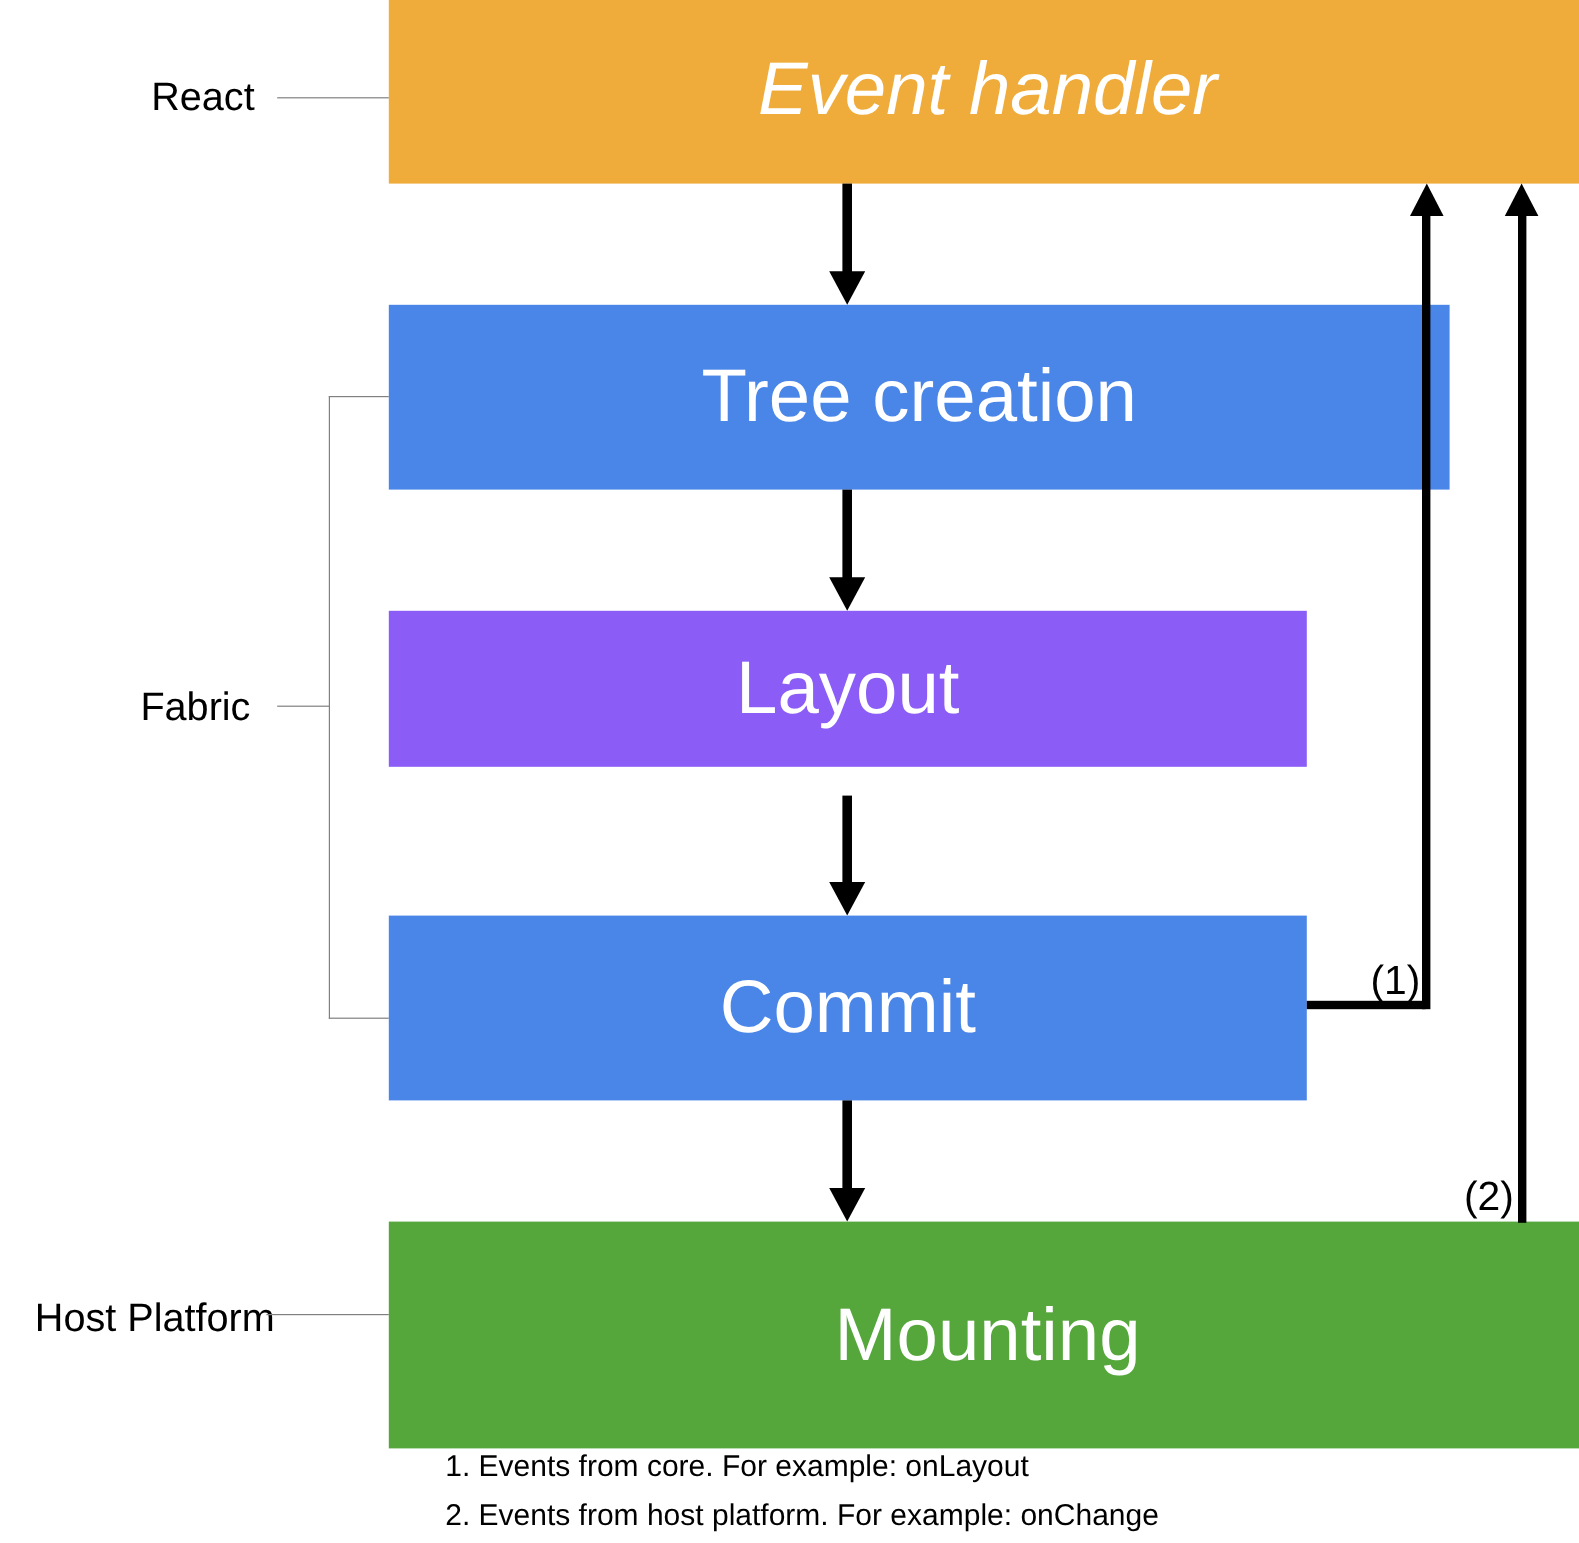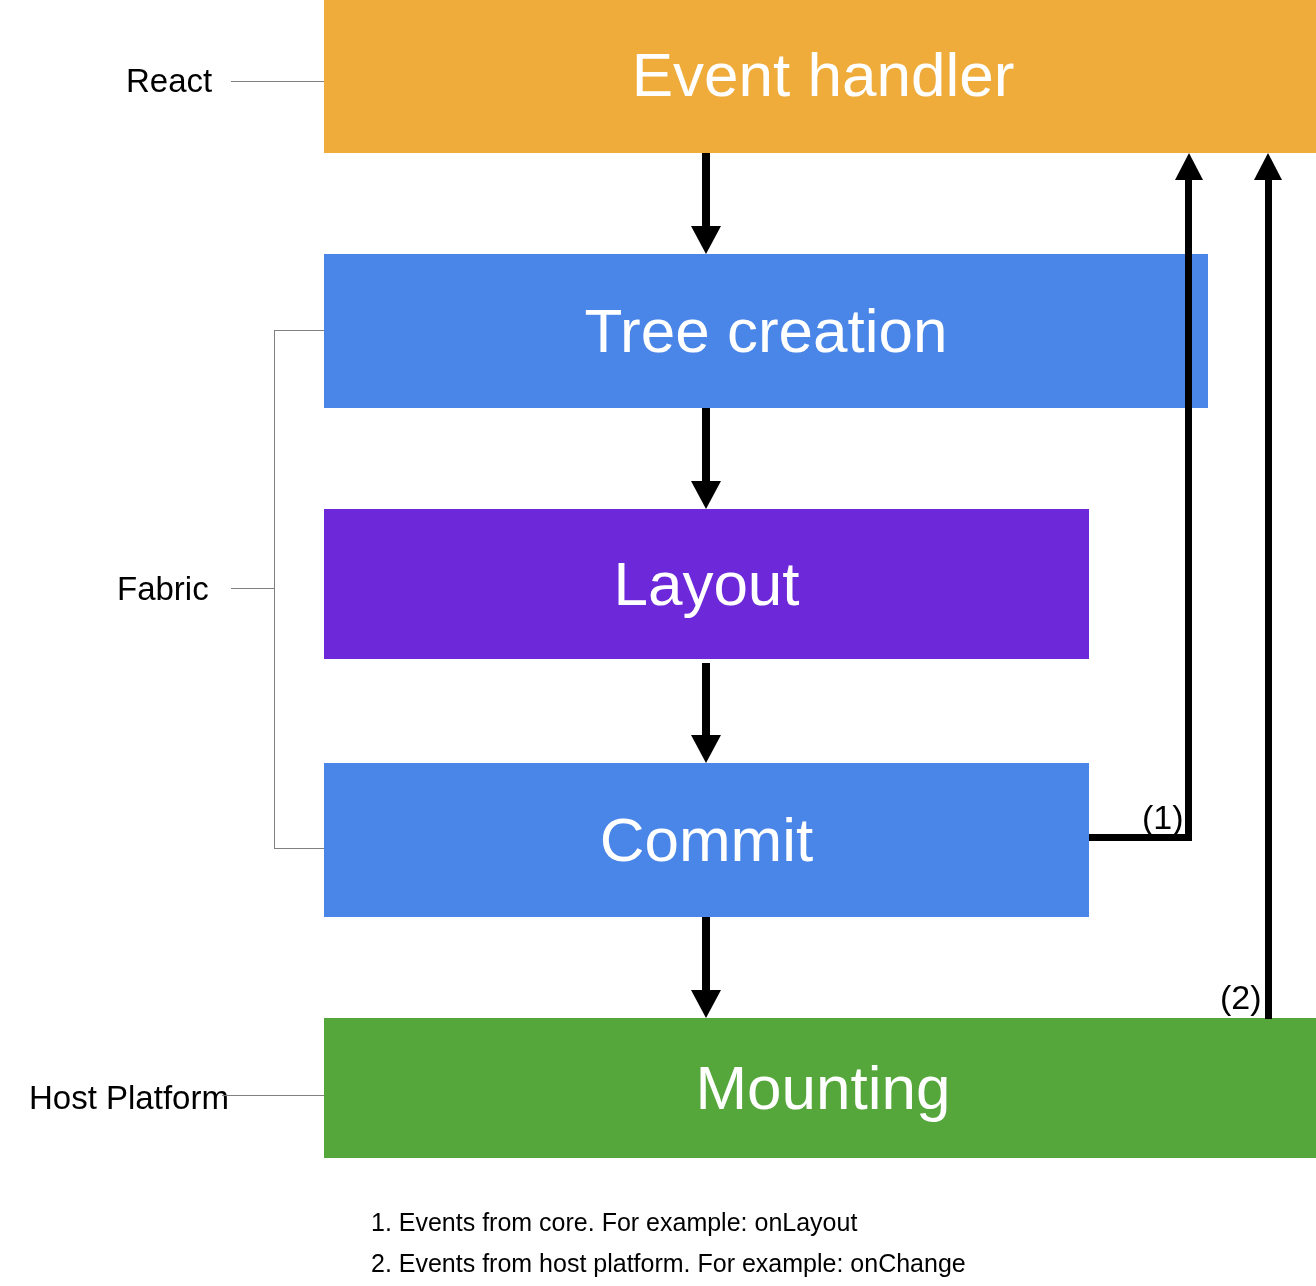"Event handler" #box-event-handler .proc-label { font-style: none -> italic }
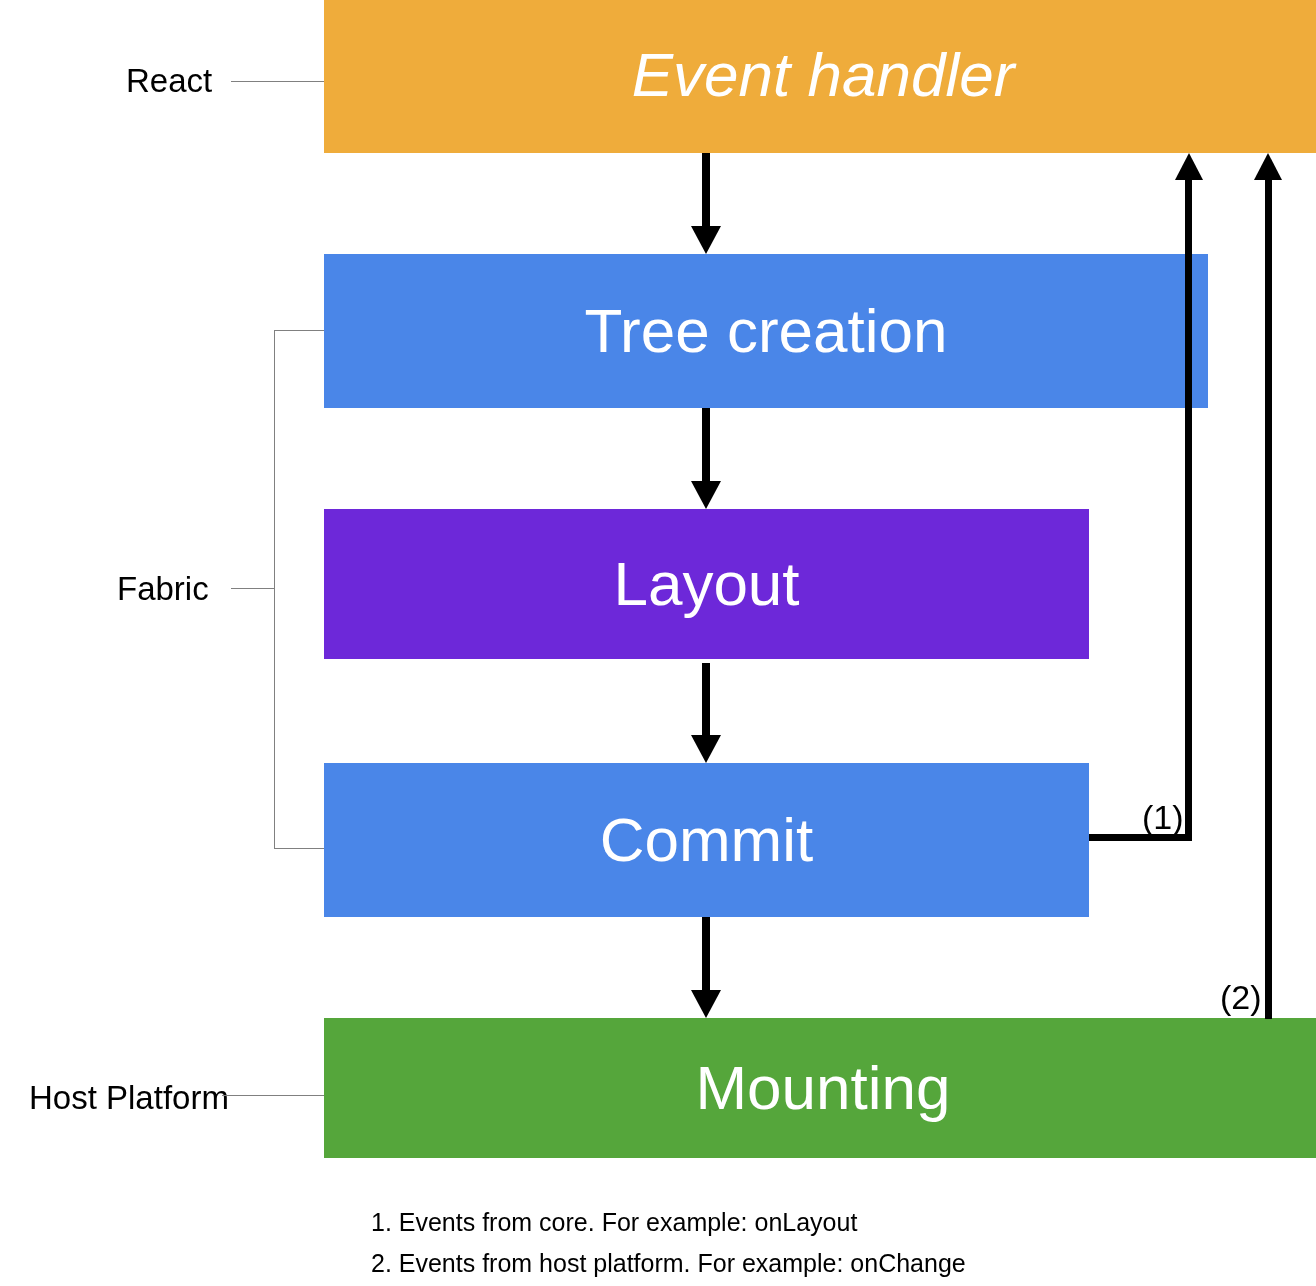"Layout" #box-layout { background: #6d28d9 -> #8b5cf6; height: 150px -> 130px }
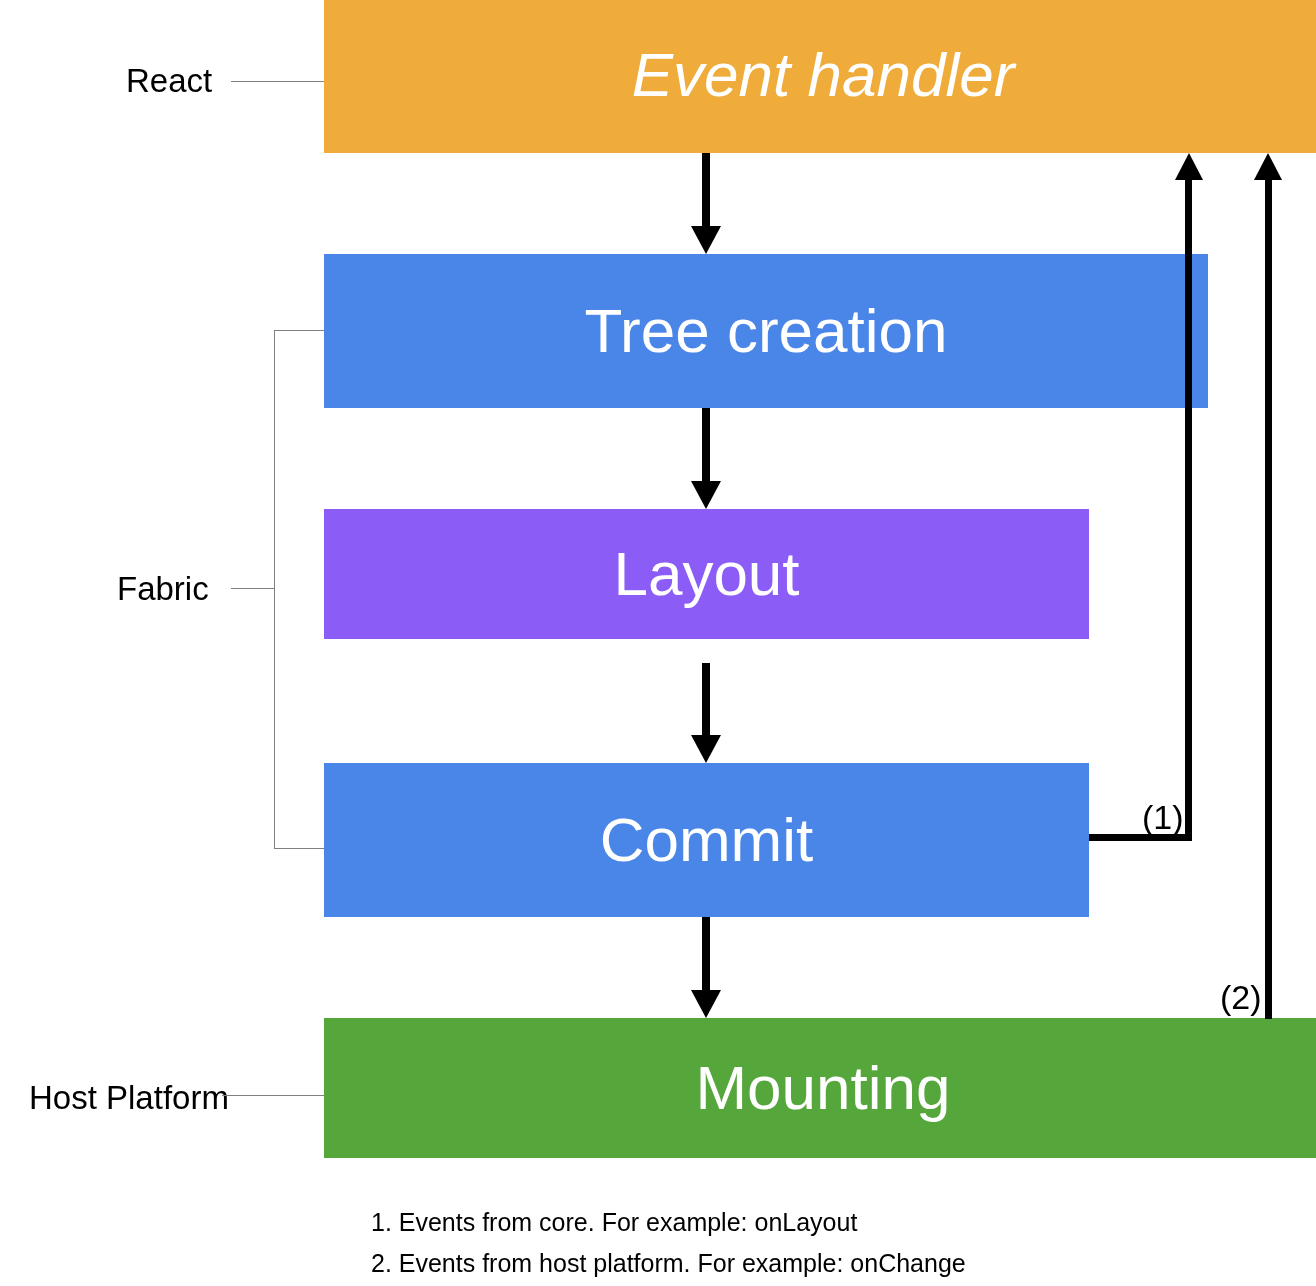"Mounting" #box-mounting { height: 140px -> 189px }
